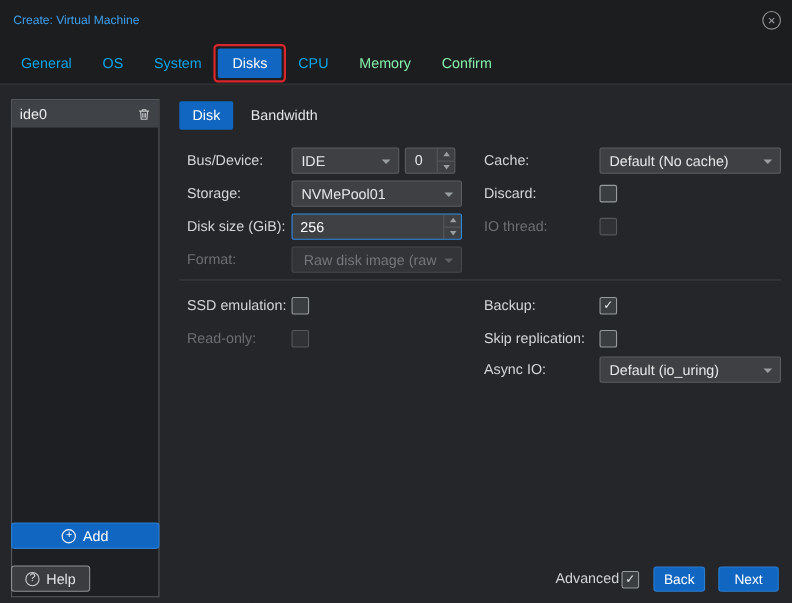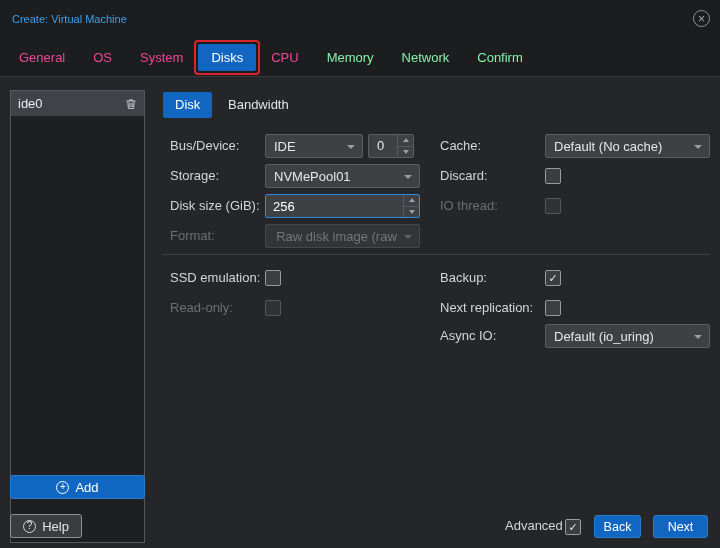"General" .tab { color: #ec4899 -> #0ea5e9 }
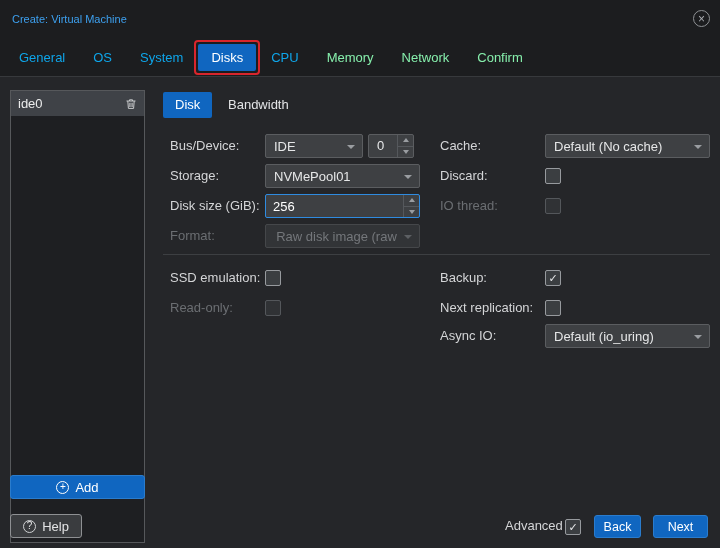"Network" div.tab { html: <div>Network</div> -> none }
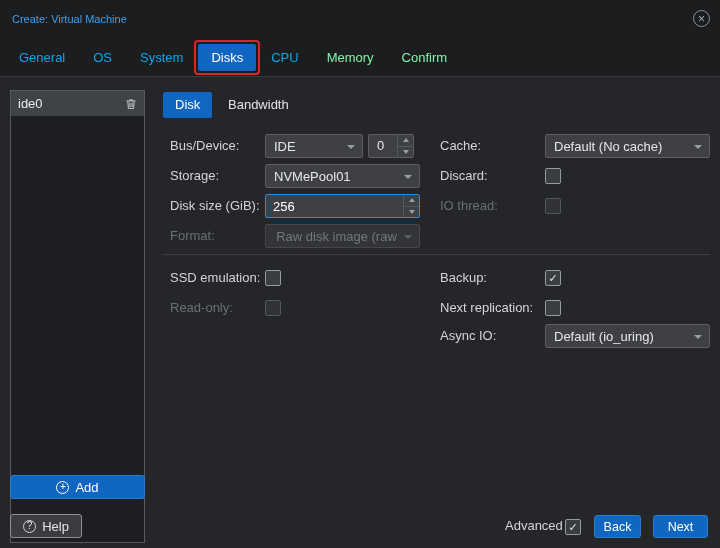"Next replication:" span.lbl { text: Next -> Skip }
